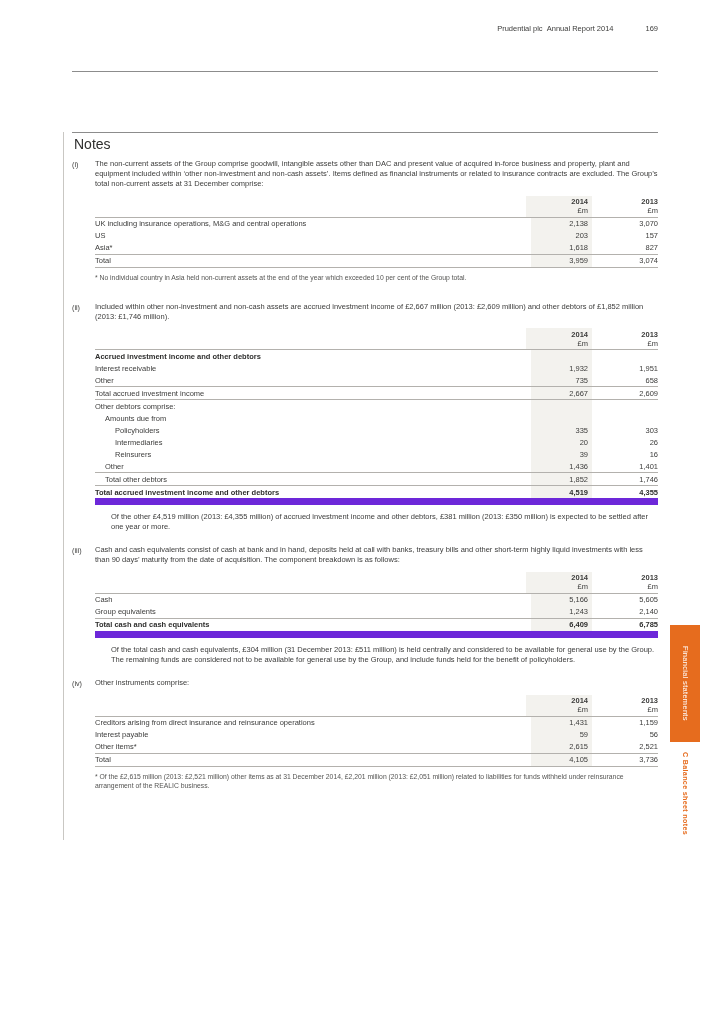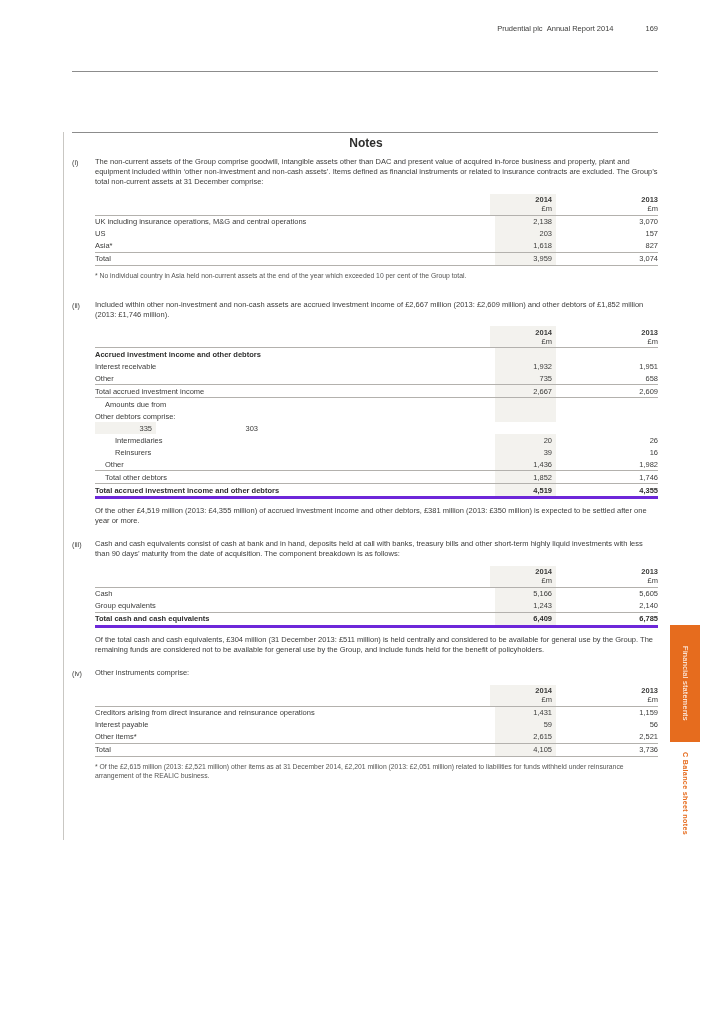"Notes" .notes-heading { font-size: 12px -> 14px; font-weight: bold -> normal; text-align: center -> none }
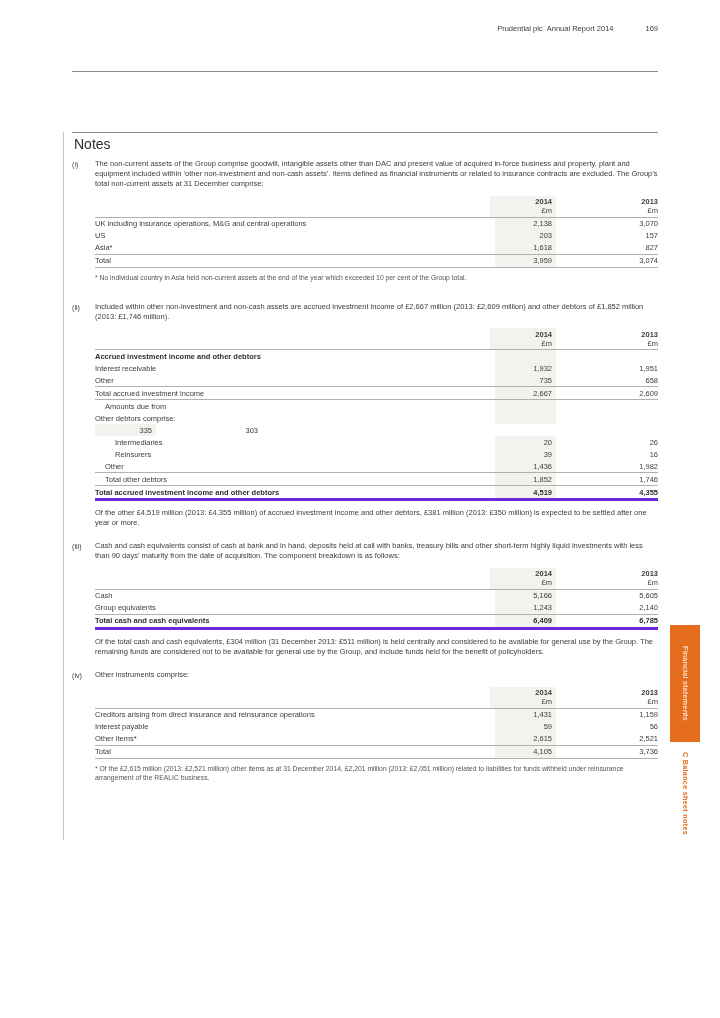"2013 £m" .tv.c2013 { margin-left: 36px -> none }
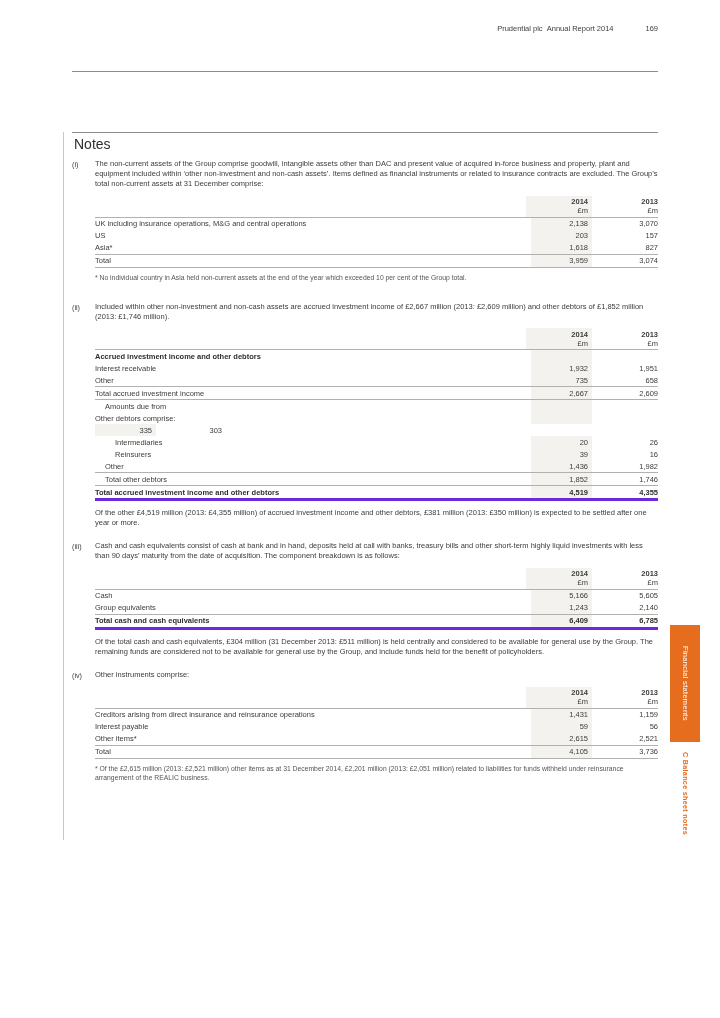"Amounts due from" div.trow { order: before "Other debtors comprise:" -> after "Other debtors comprise:" }
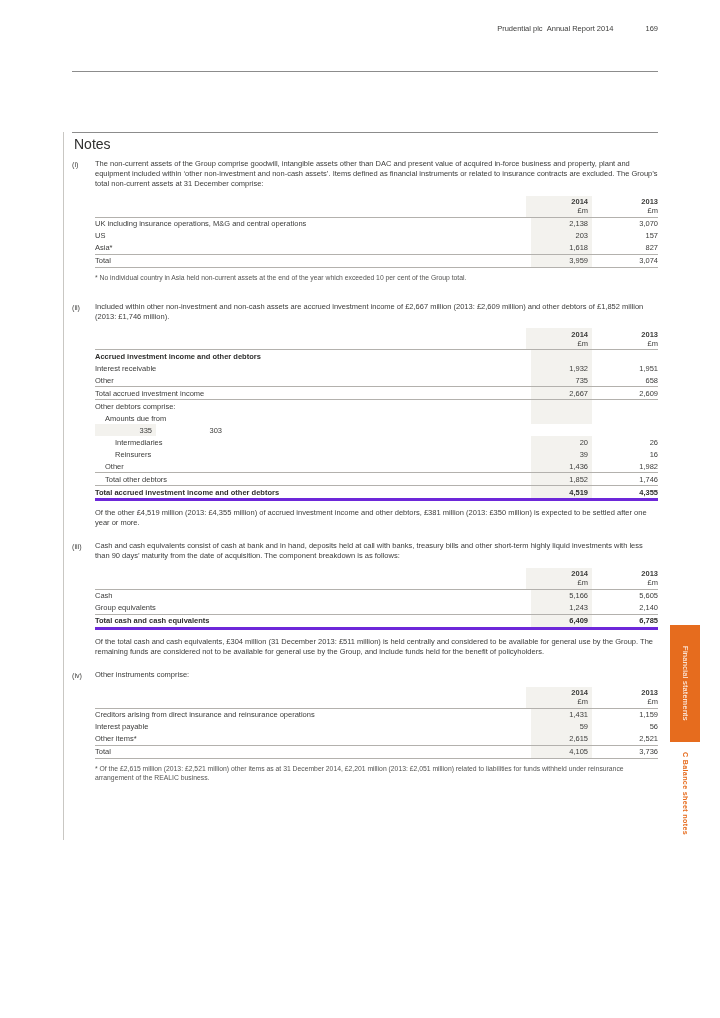"Policyholders" div.tlabel { html: none -> <div>Policyholders</div> }
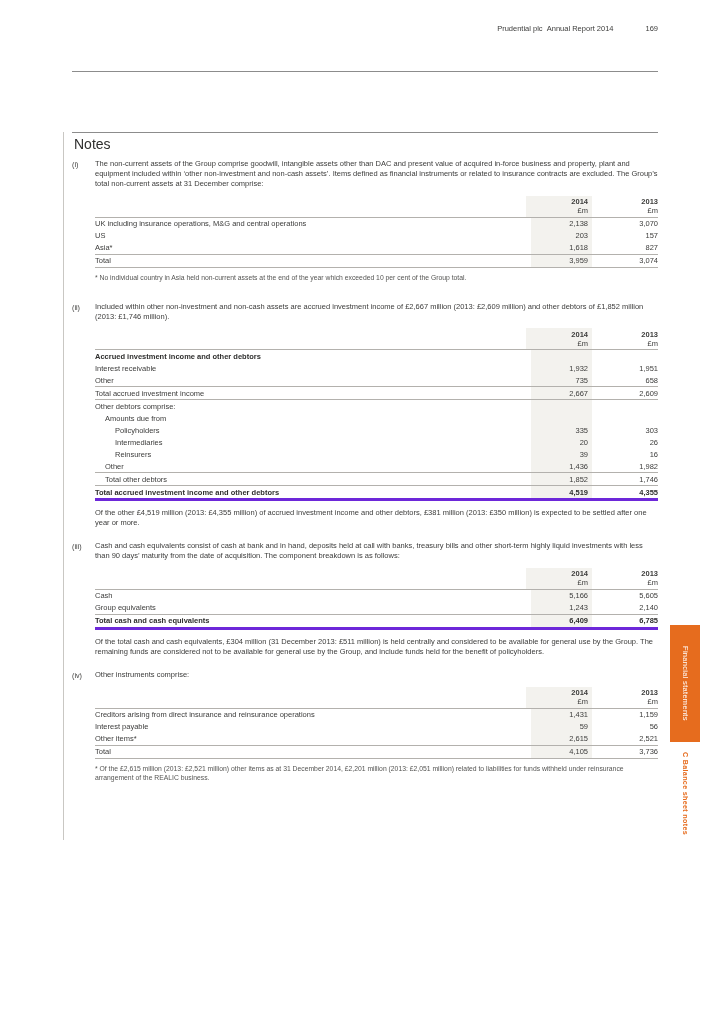"1,982" div.tv { text: 1,982 -> 1,401 }
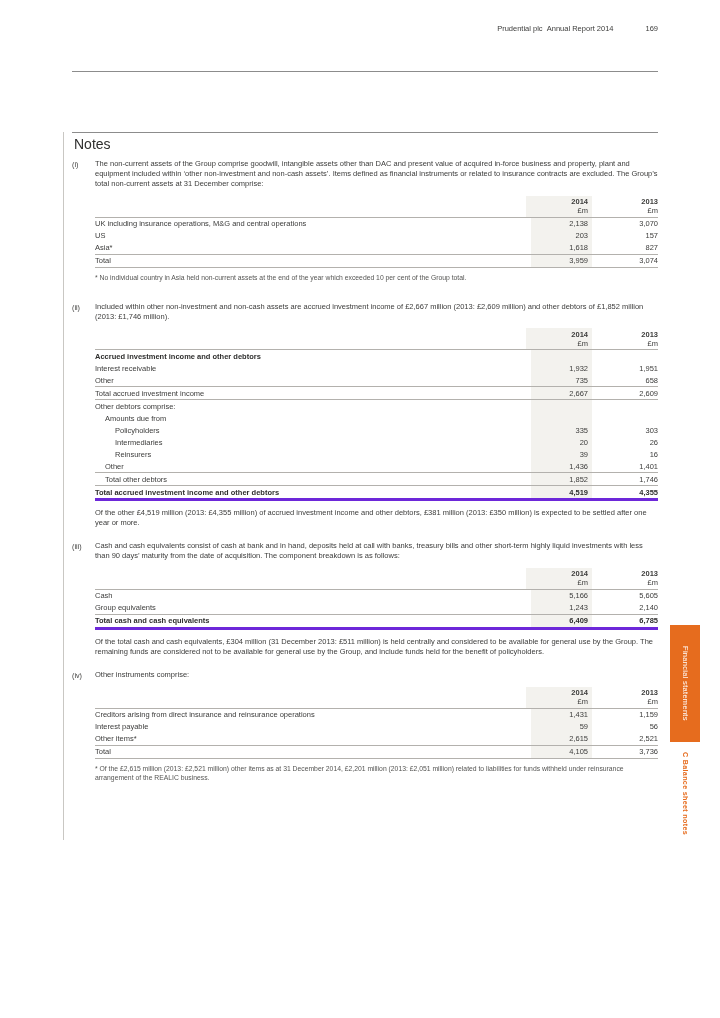"Total accrued investment income and" .bb-strong { border-bottom: 3px solid #6d28d9 -> 7px solid #6d28d9 }
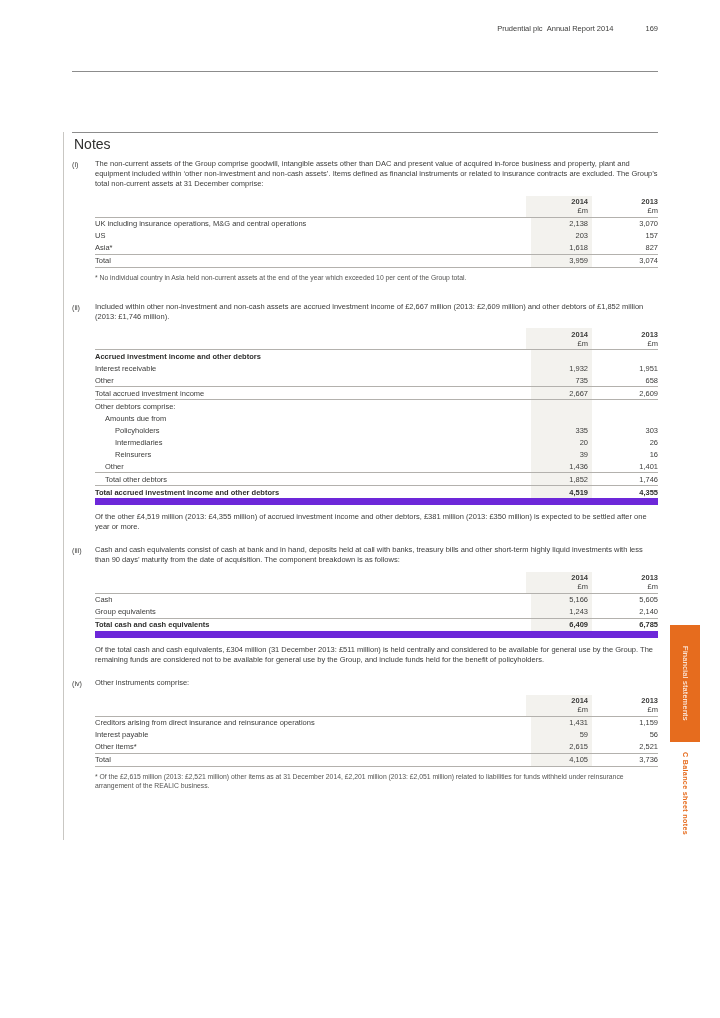"Of the other £4,519 million" .after-para { margin: 7px 0 0 0 -> 7px 0 0 16px }
